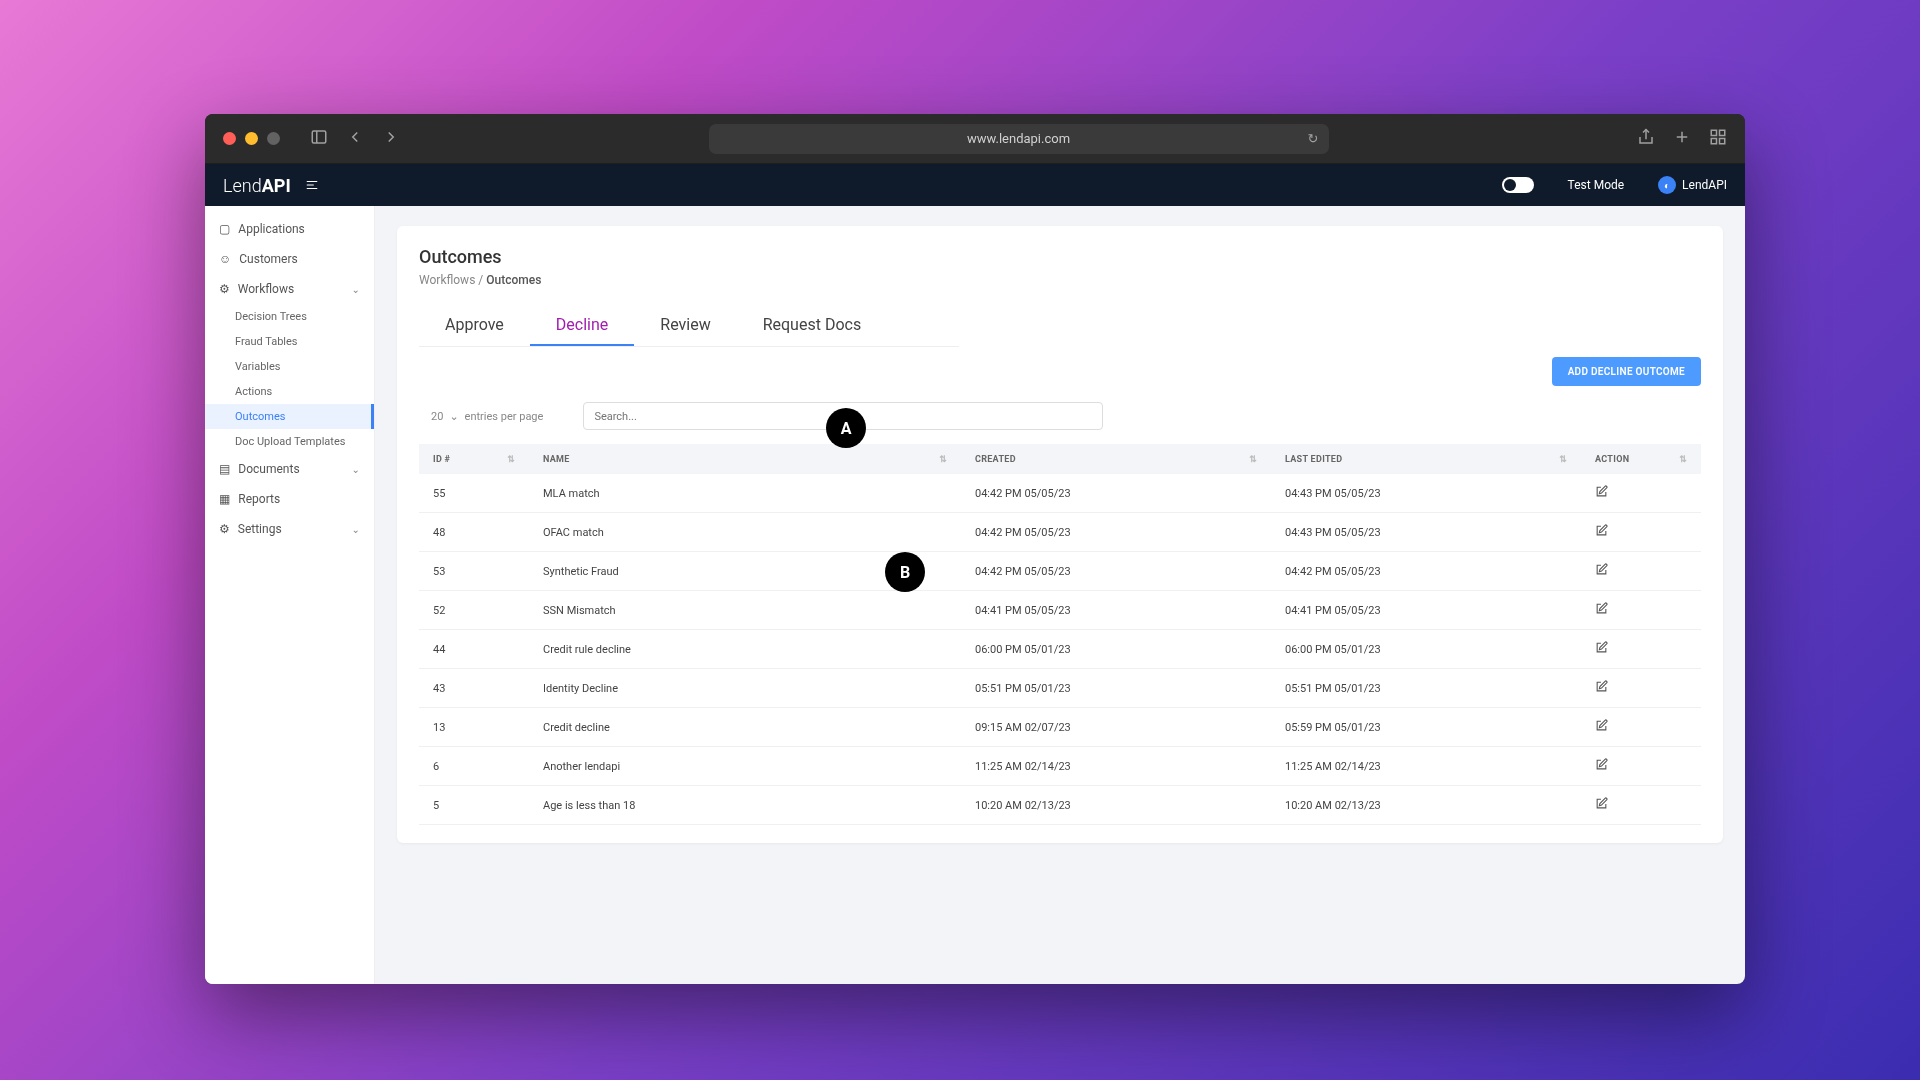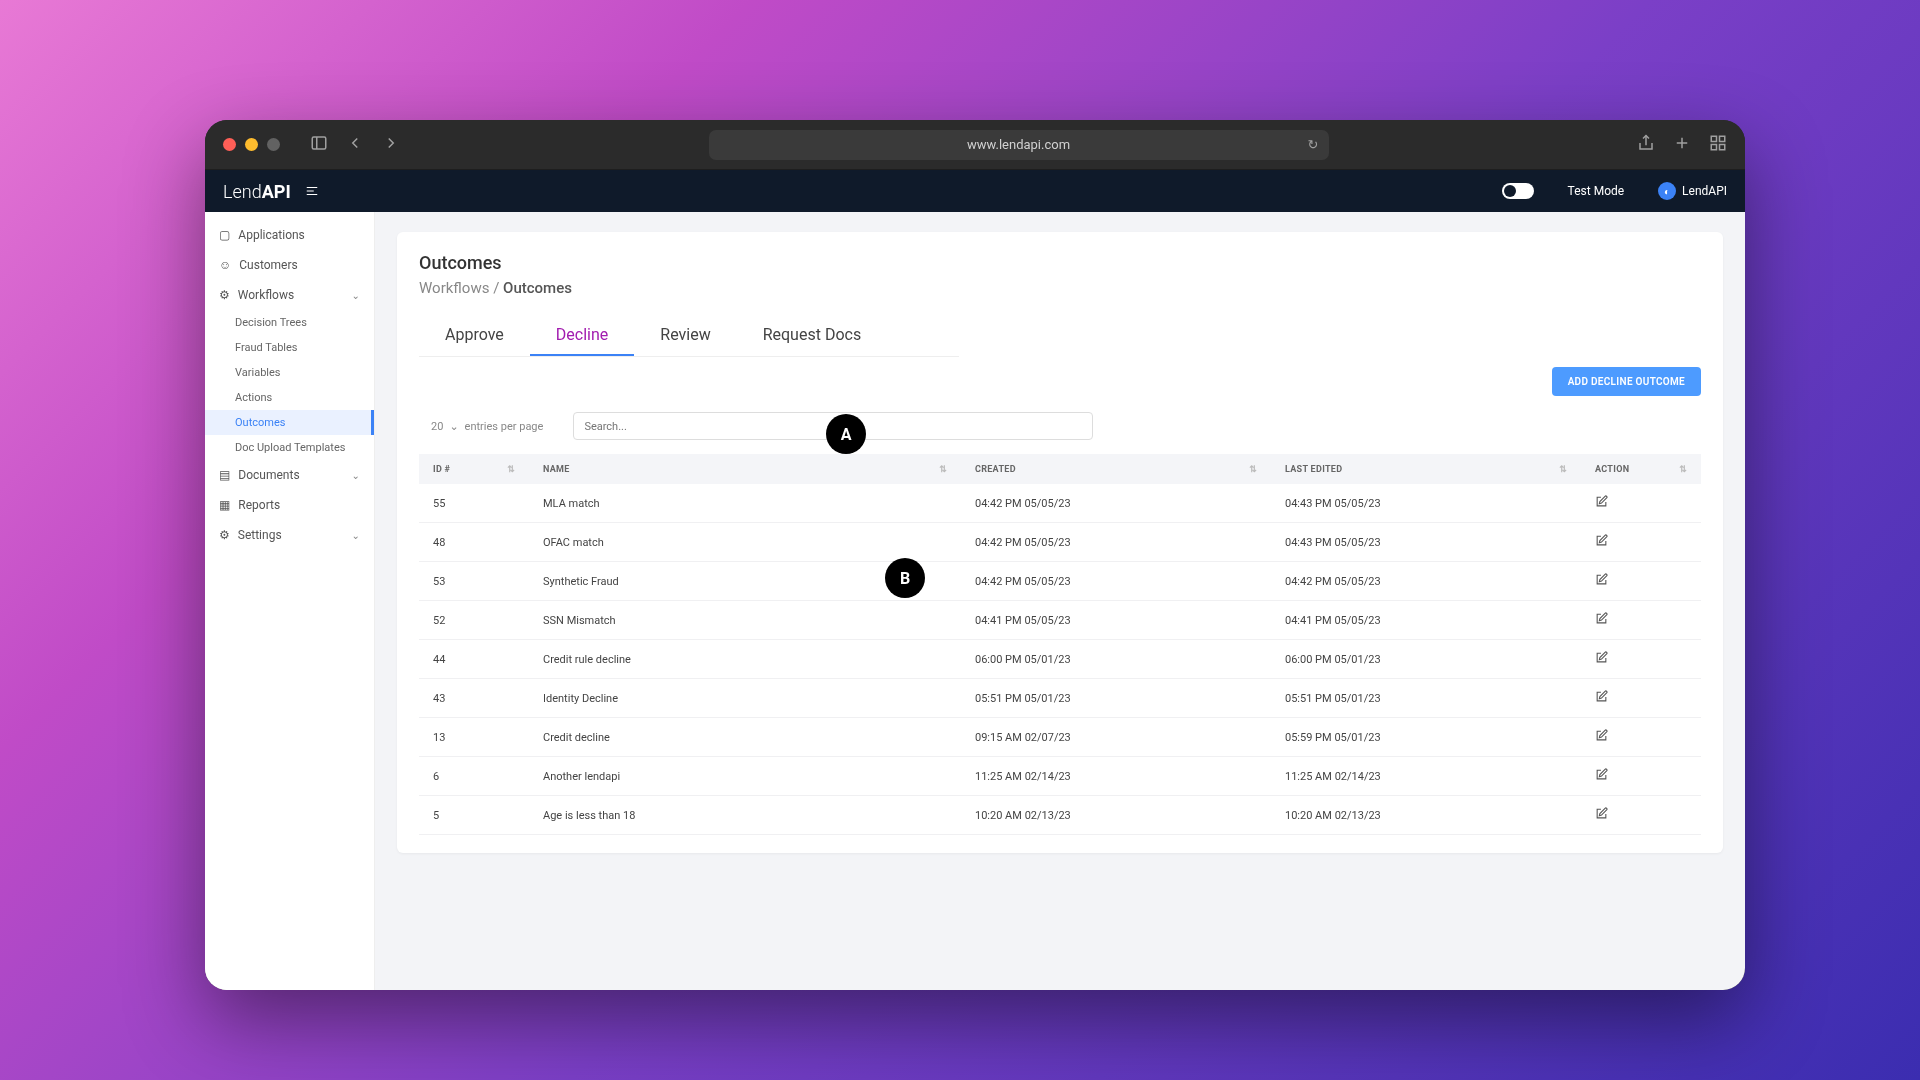"www.lendapi.com" .browser { border-radius: 22px -> 8px; top: 120px -> 114px }
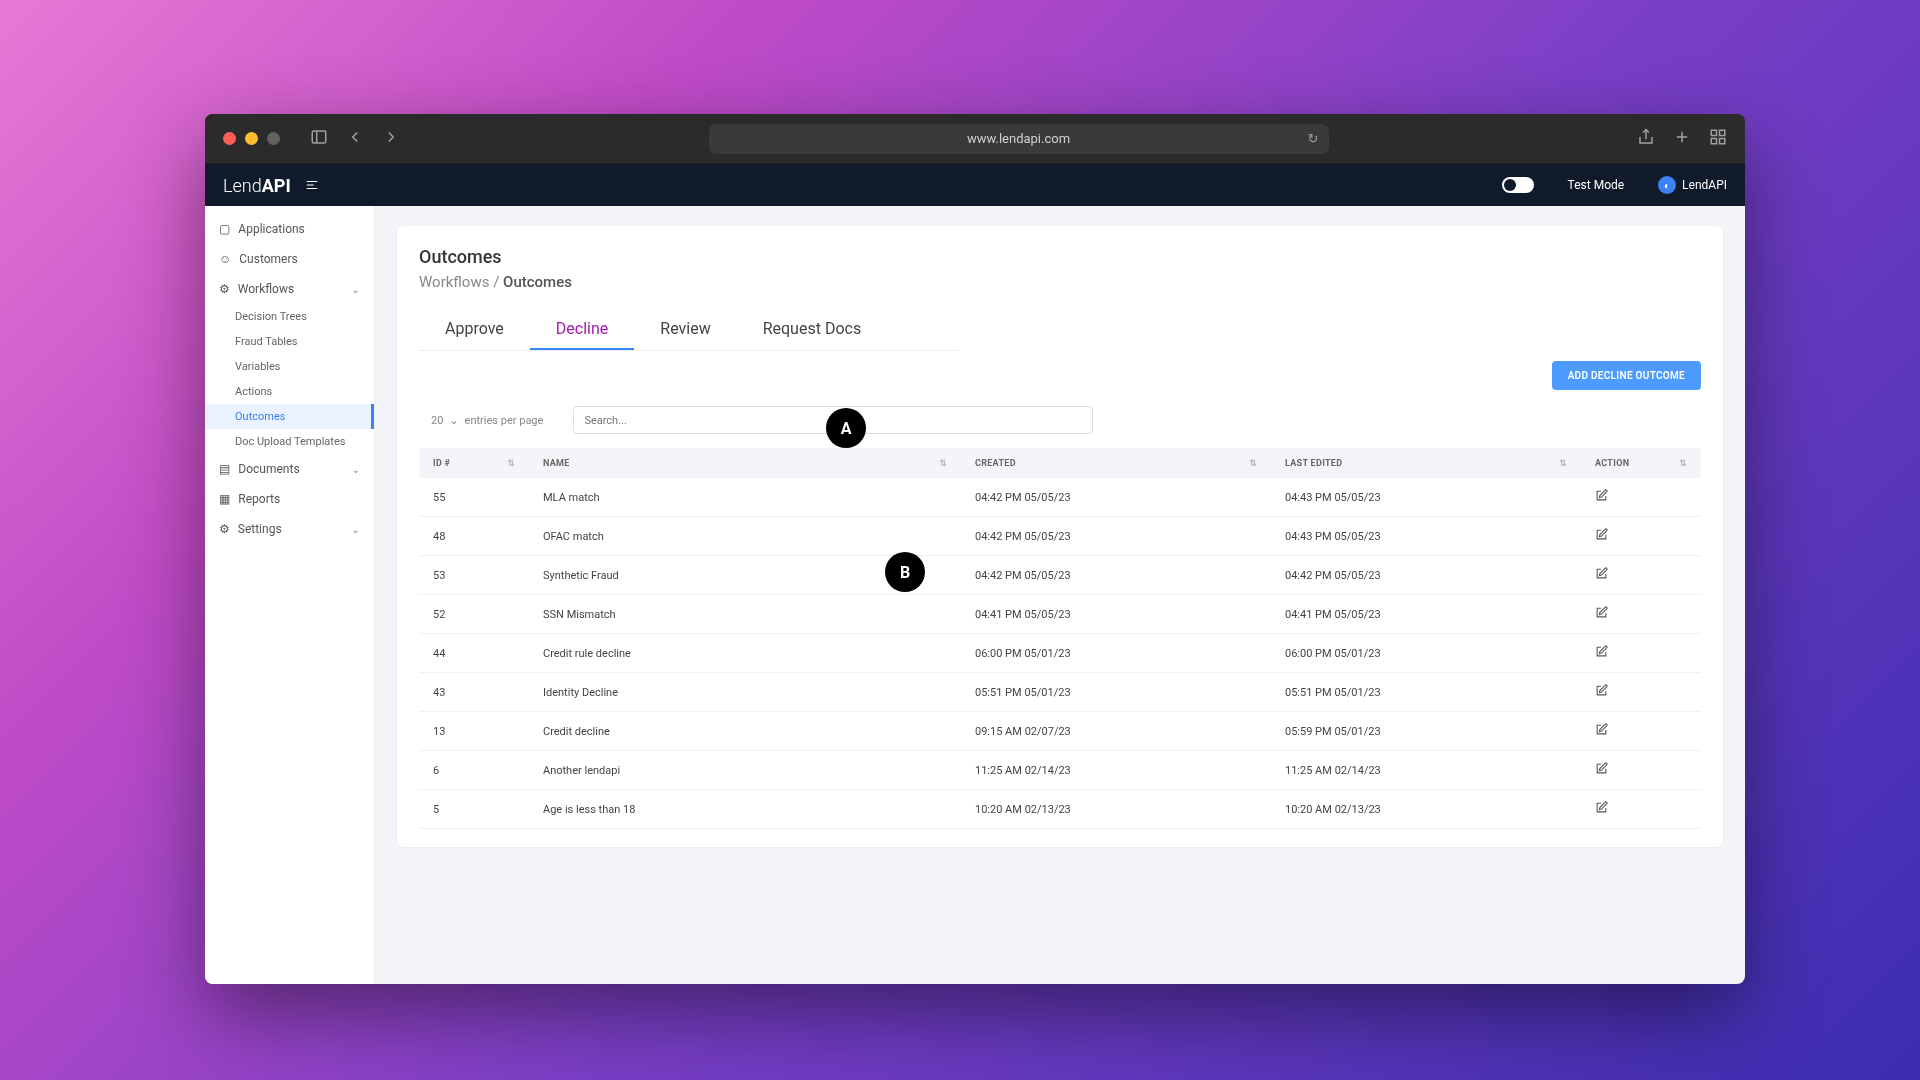"Workflows / Outcomes" .breadcrumb { font-size: 15px -> 12px }
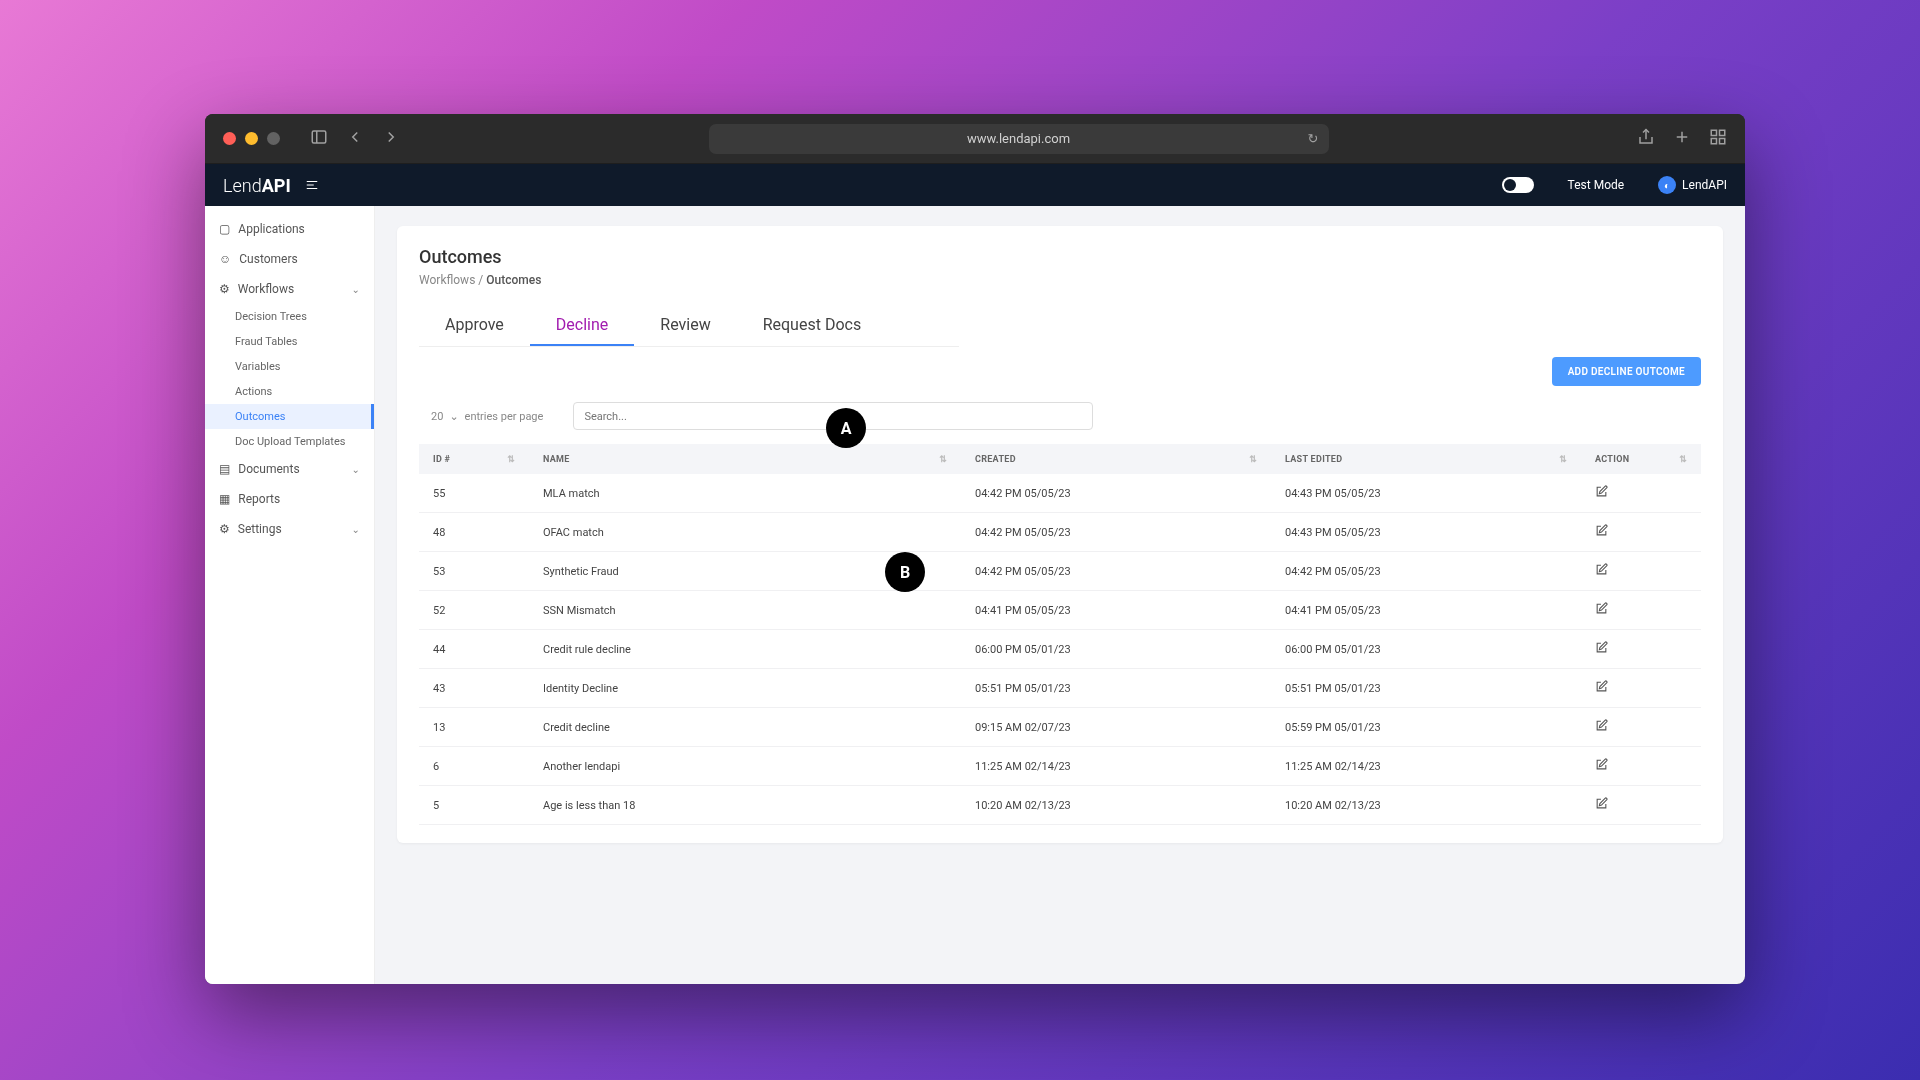"20" .tablectrl { gap: 30px -> 40px }
